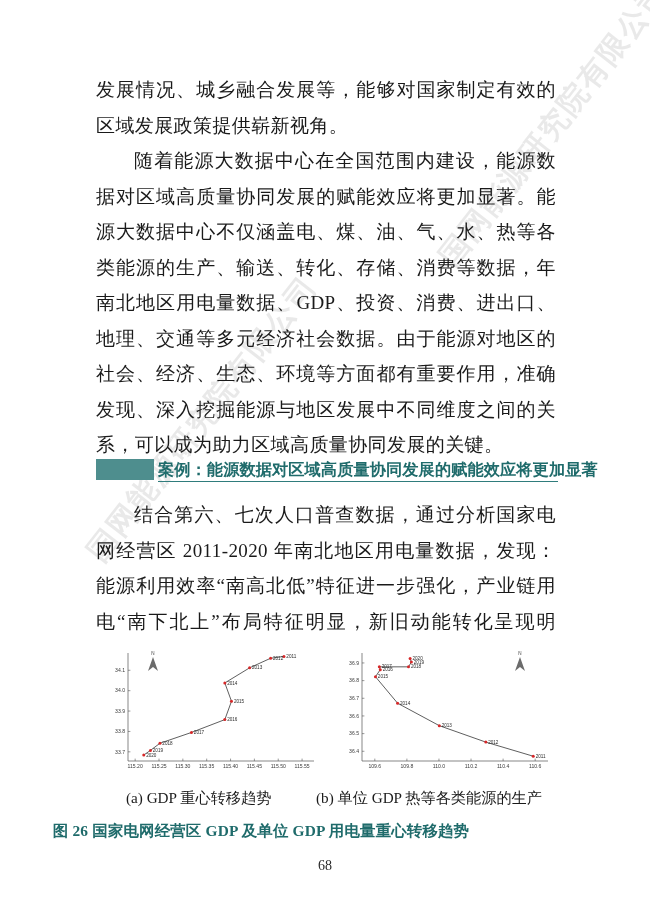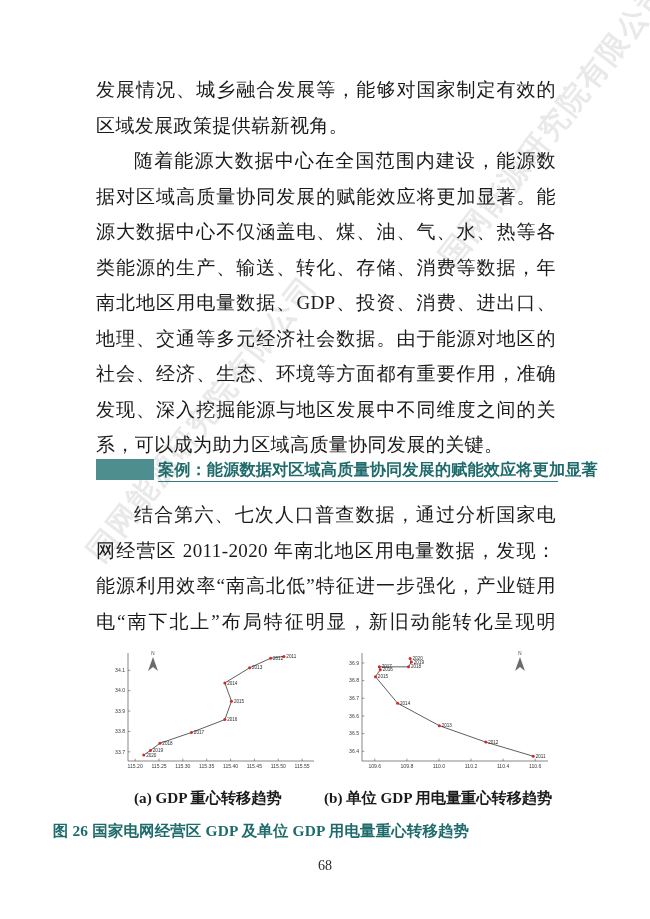"(a) GDP 重心转移趋势" .subcaptions { font-weight: bold -> none; left: 96px -> 88px }
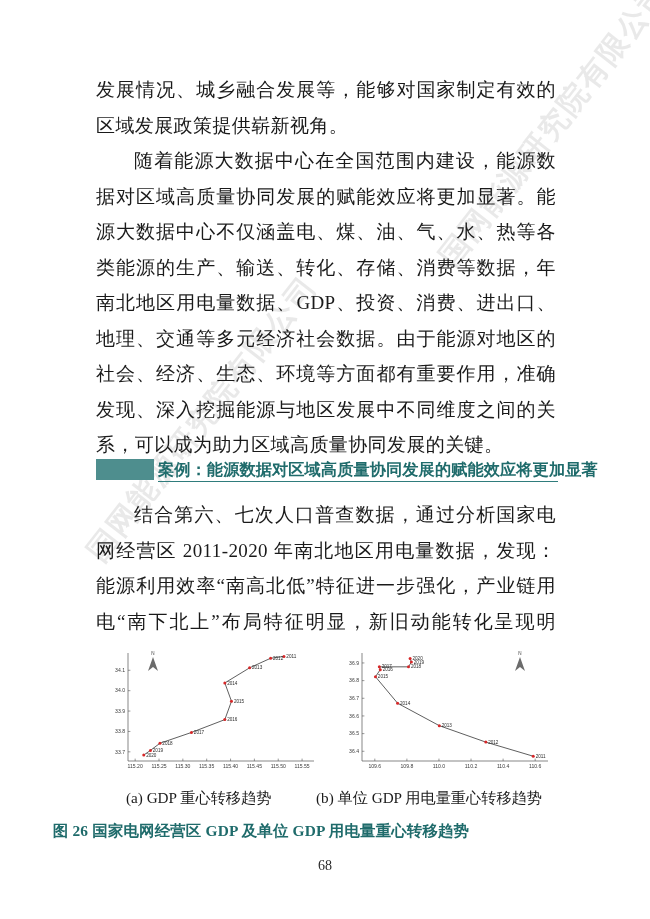"(b) 单位 GDP 用电量重心转移趋势" div.subcap { text: 用电量重心转移趋势 -> 热等各类能源的生产 }
